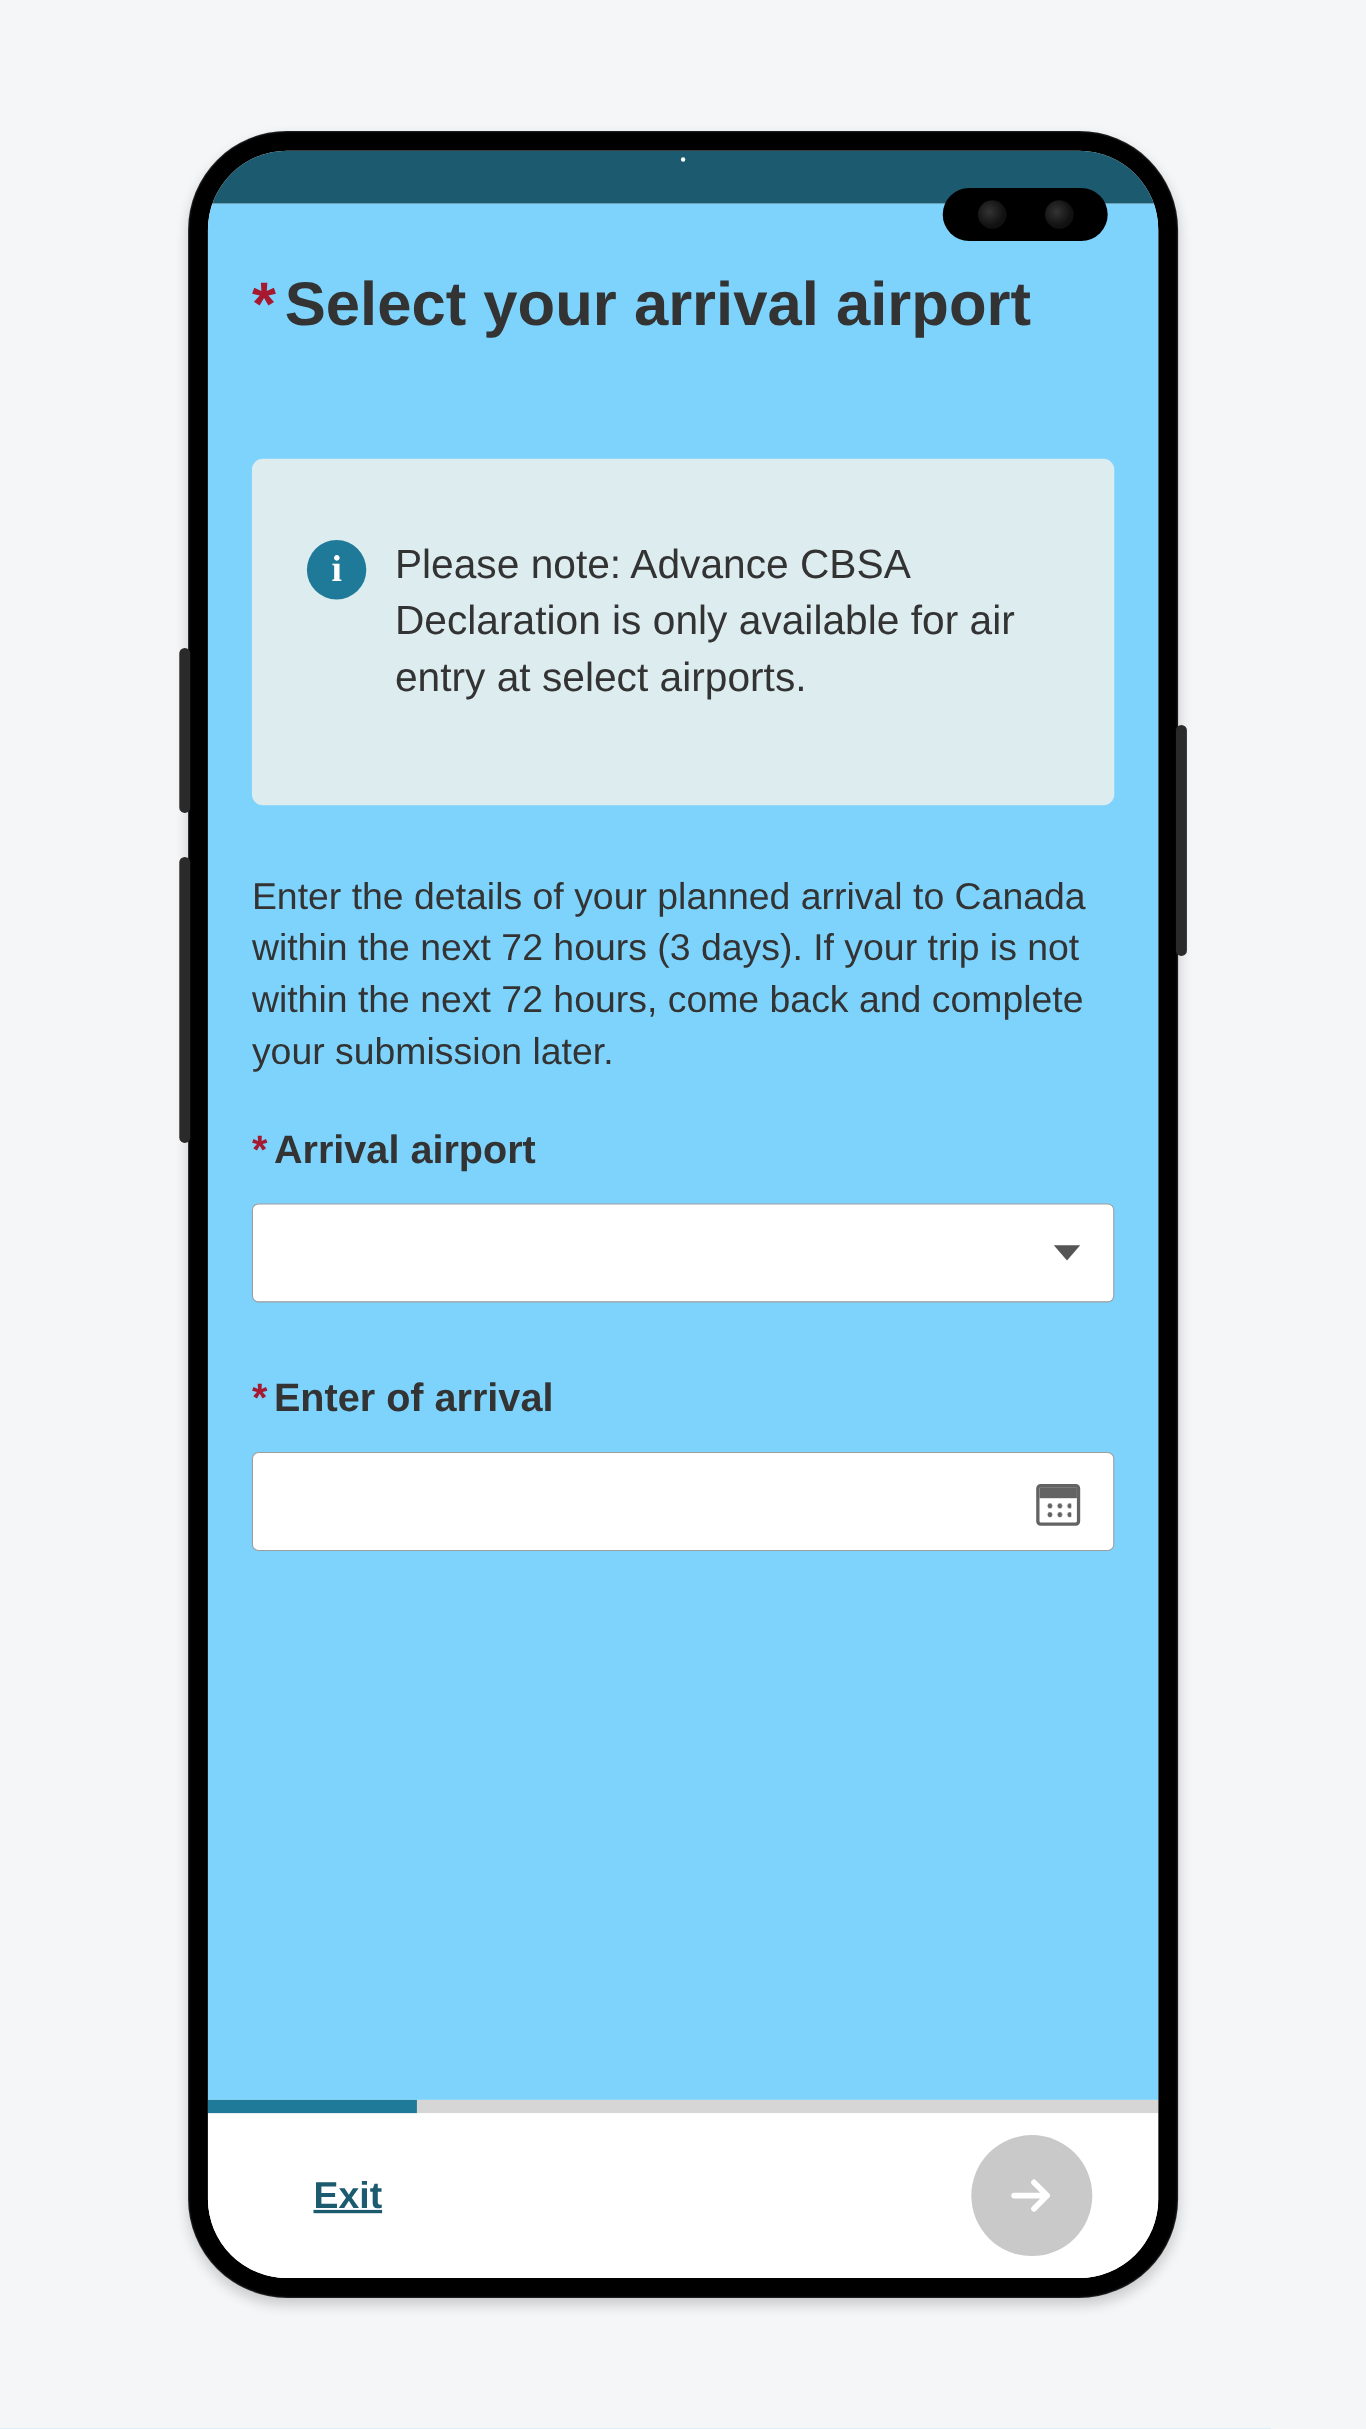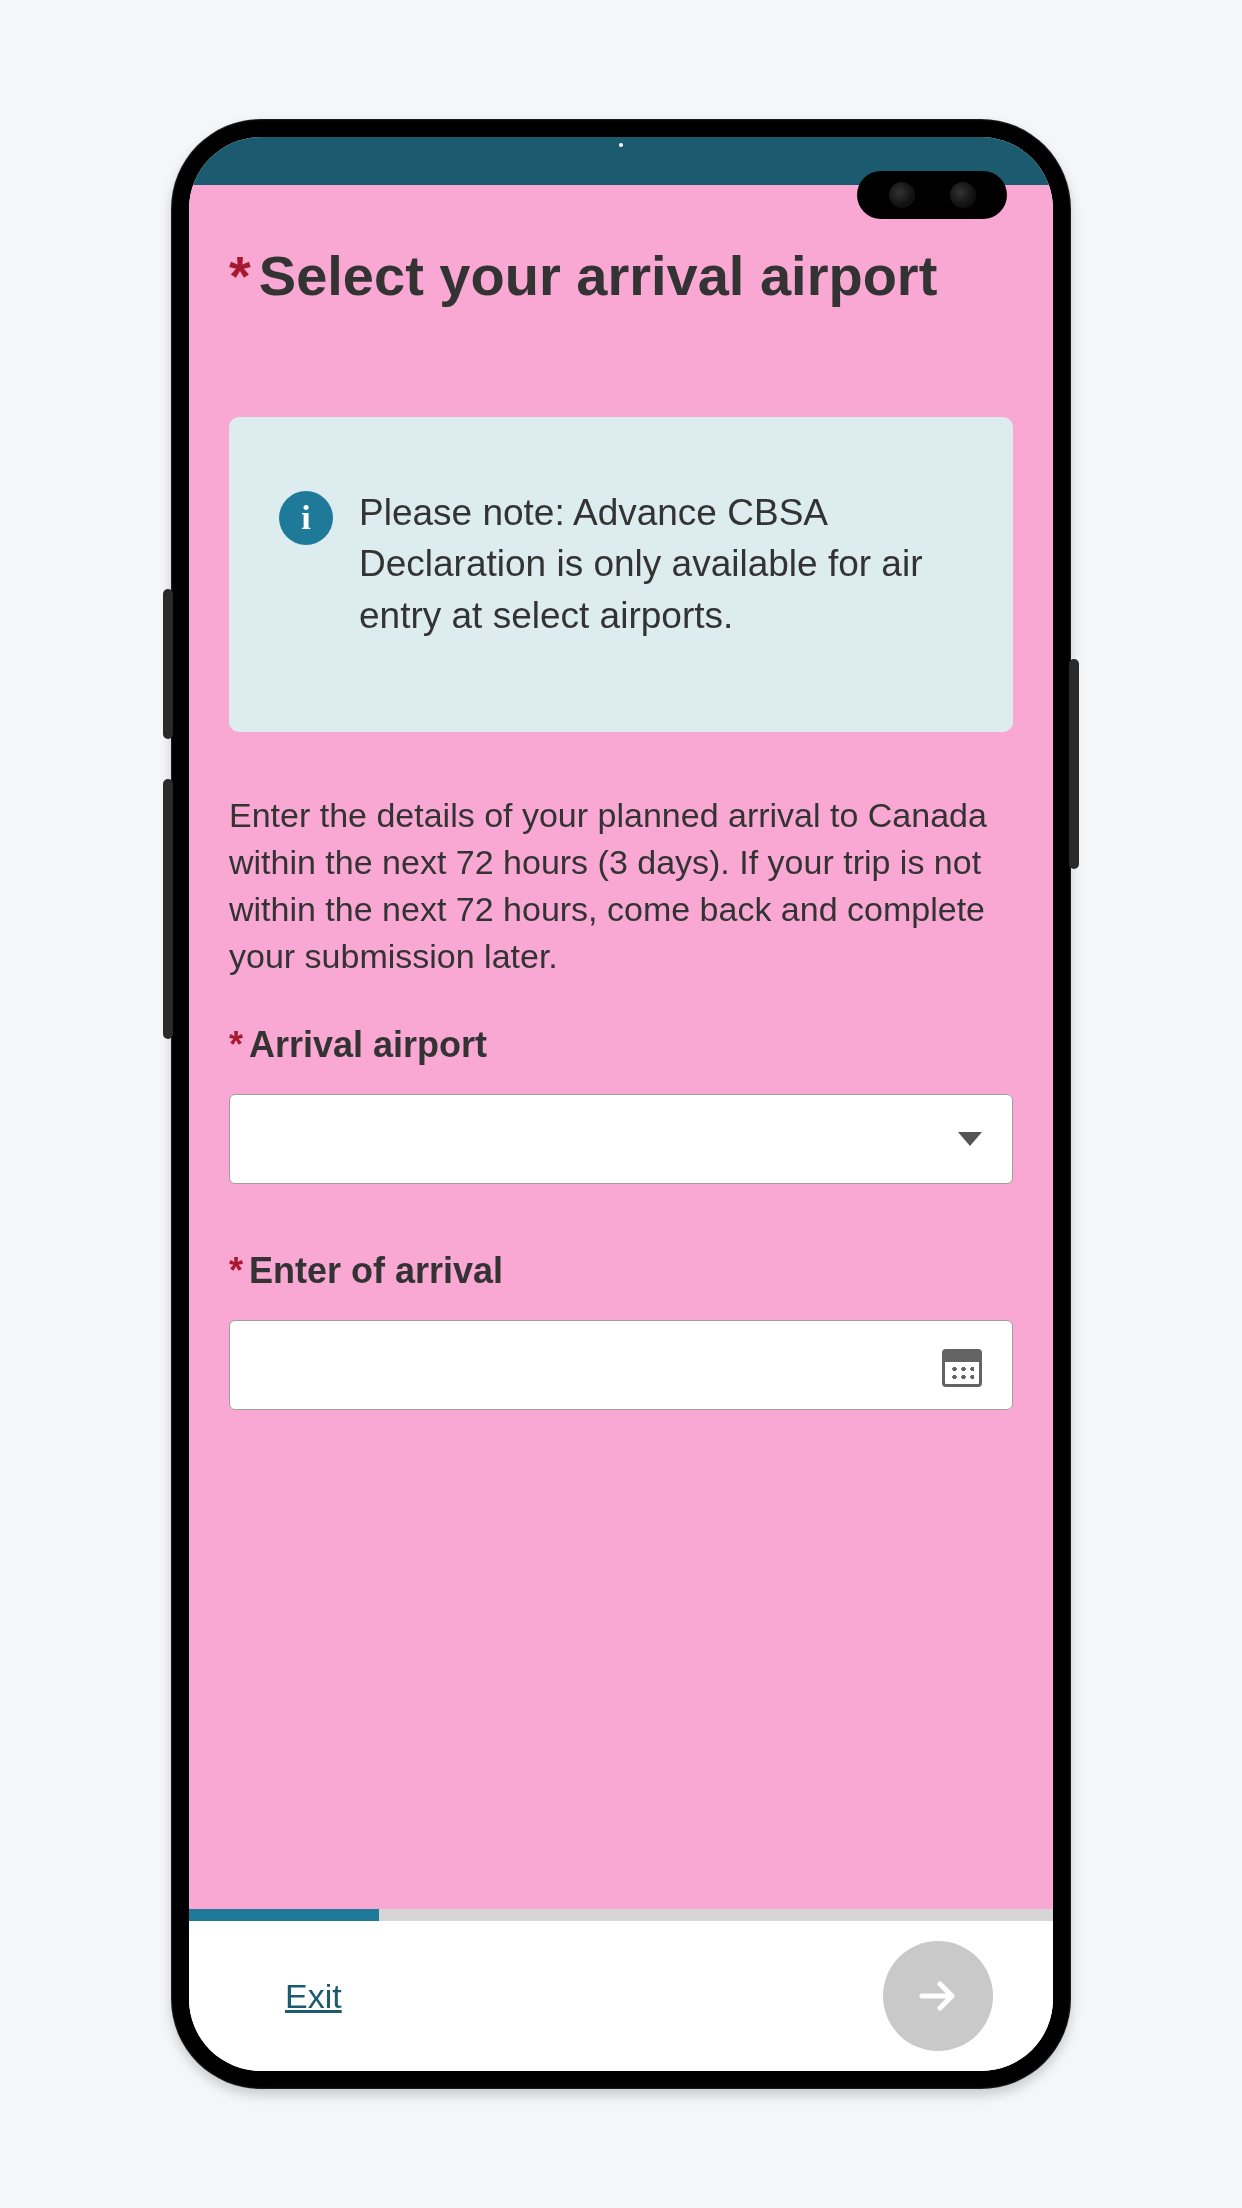"* Select your arrival airport" .content { background: #f9a8d4 -> #7dd3fc }
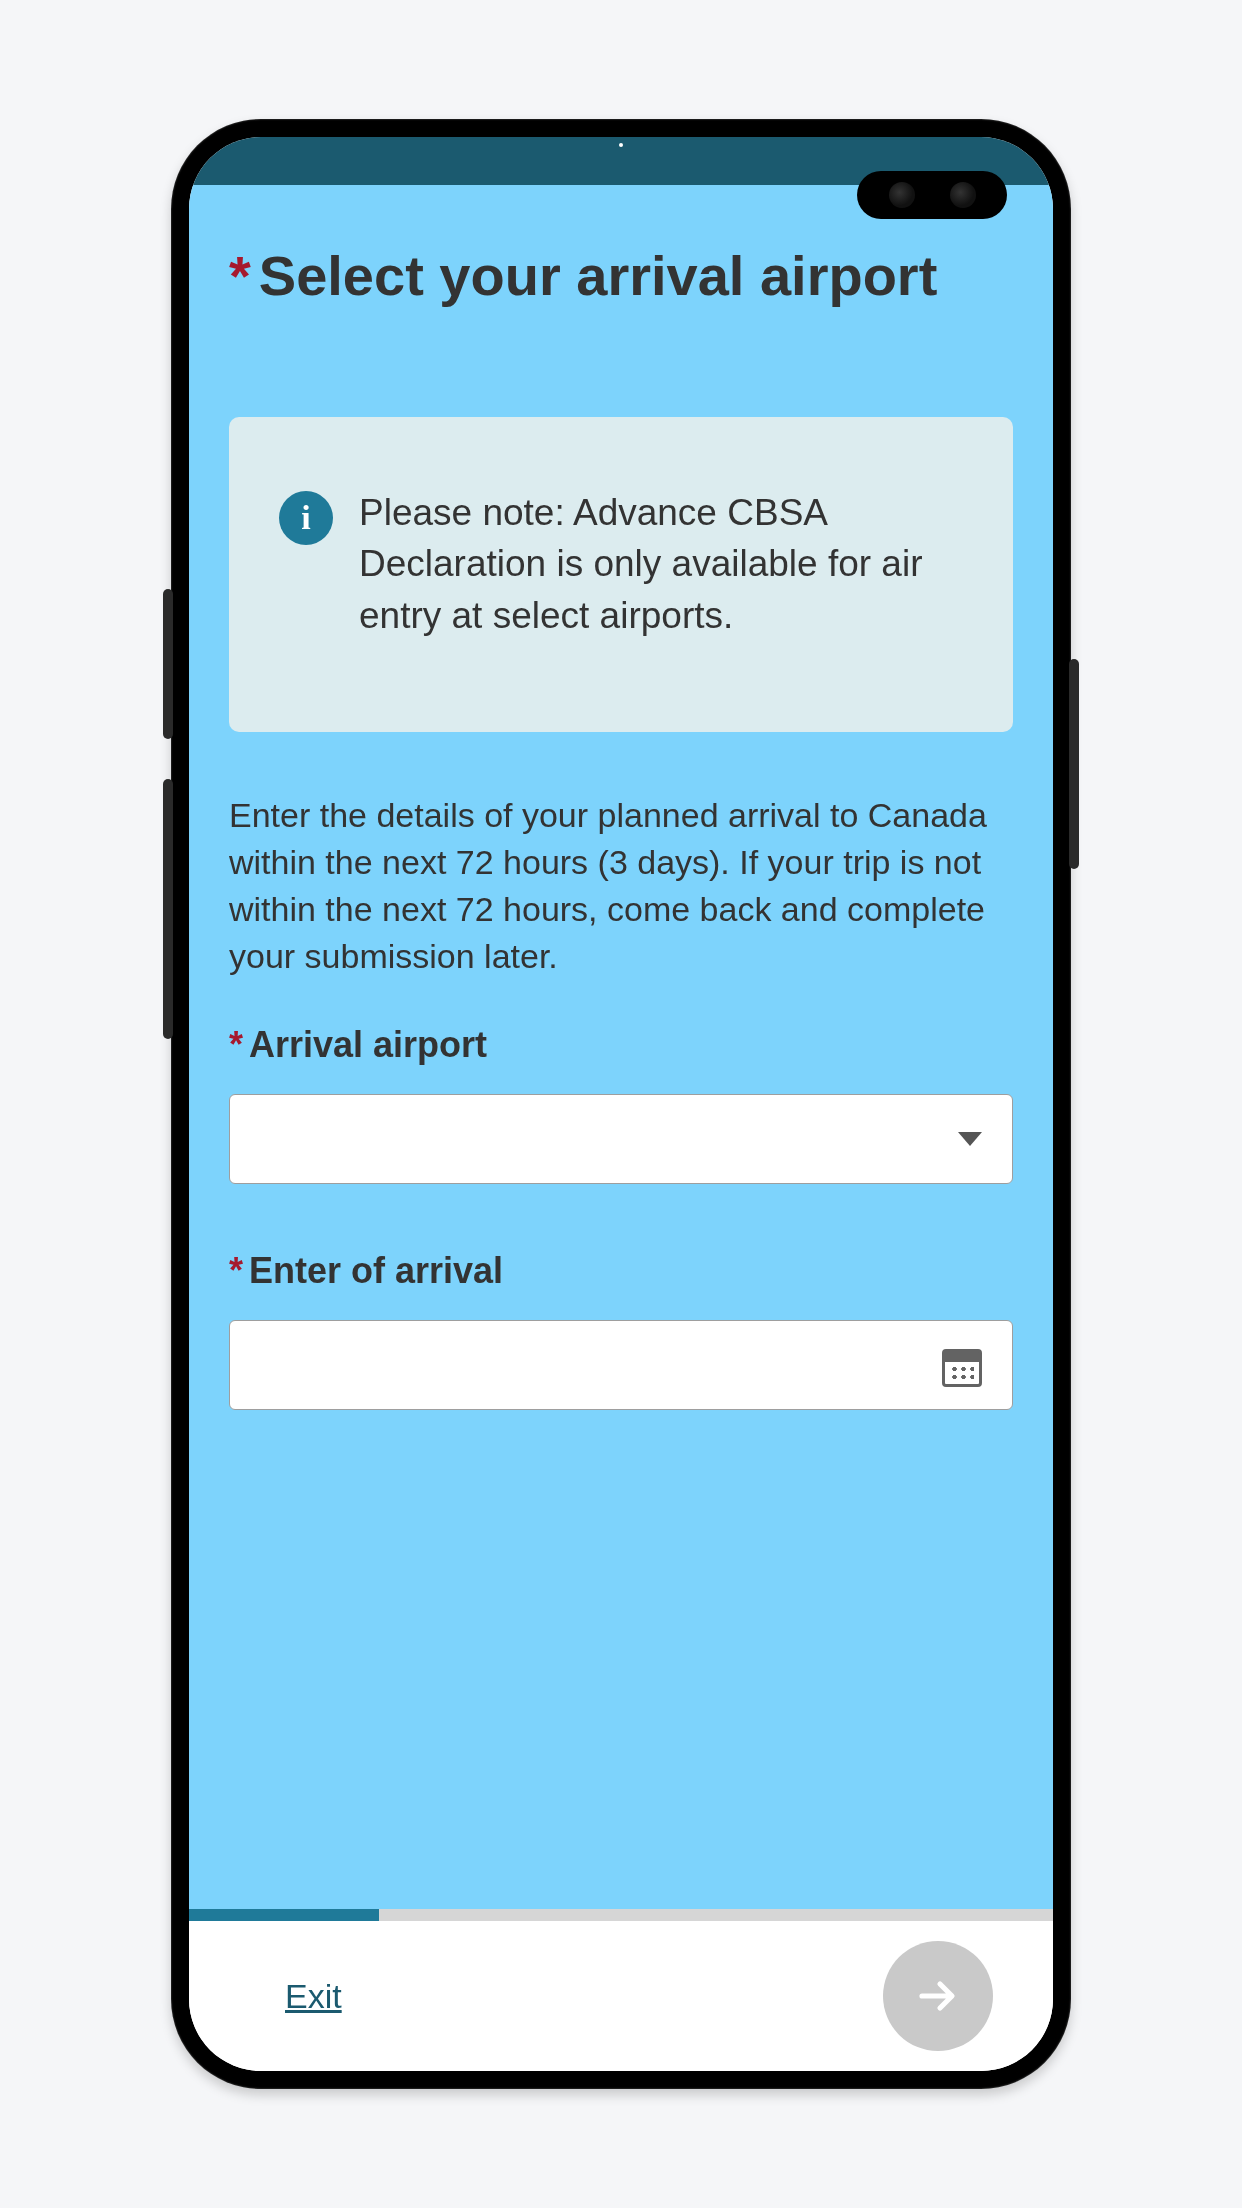"Exit" .exit-link { font-weight: 400 -> 700 }
